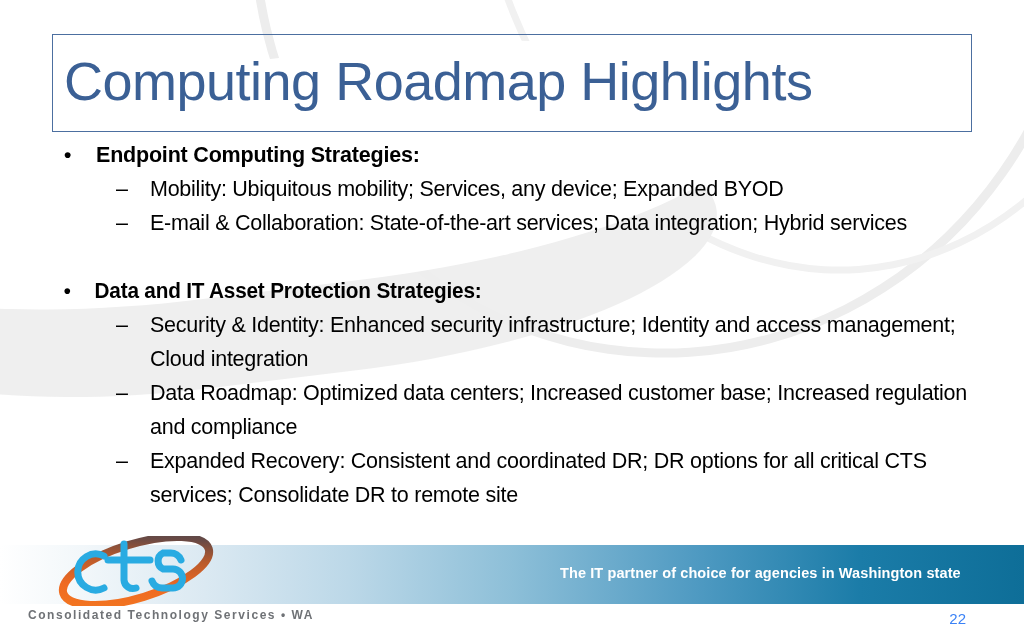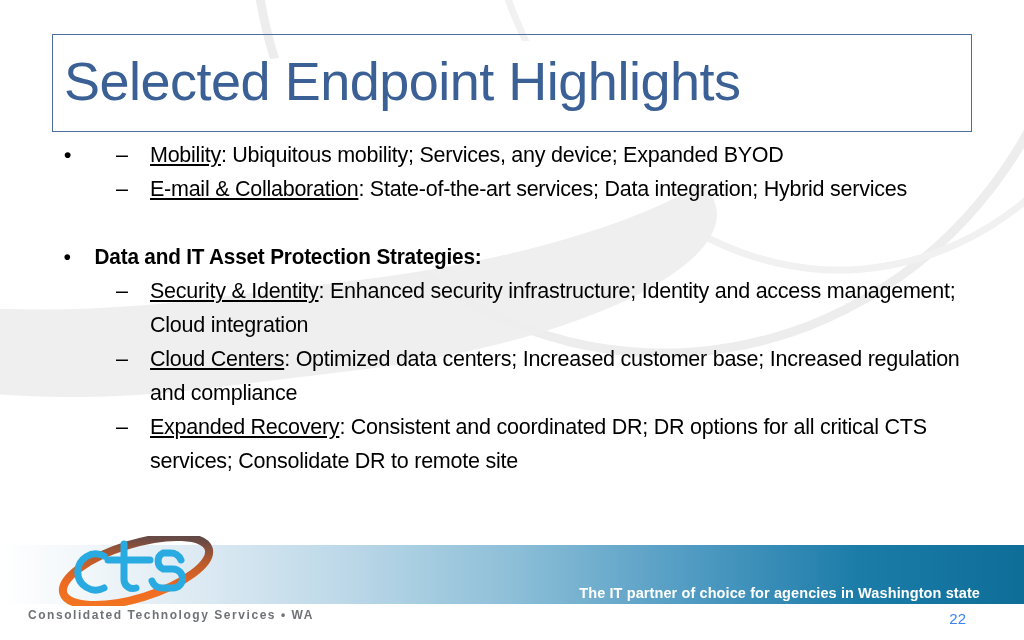"Selected Endpoint Highlights" div { text: Selected Endpoint -> Computing Roadmap }
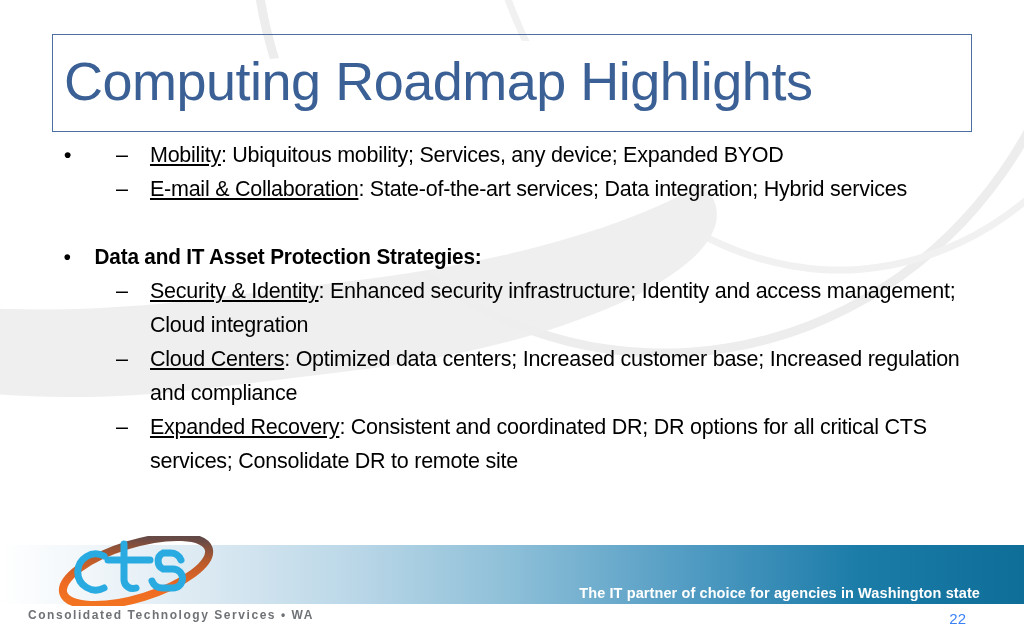"Endpoint Computing Strategies:" span { html: none -> <span>Endpoint Computing Strategies:</span> }
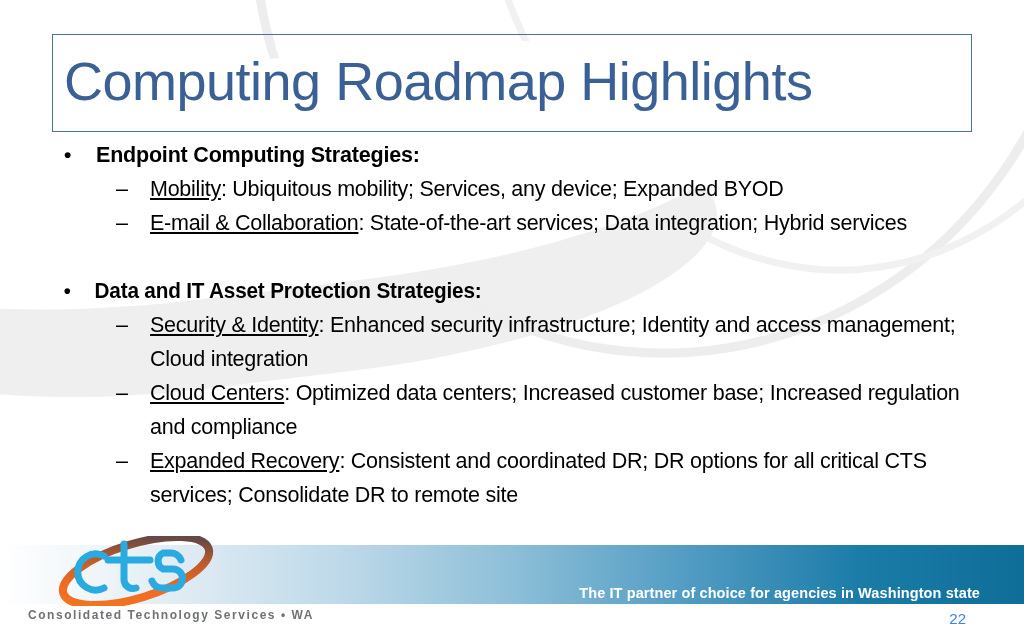"Mobility" .lvl2 .u { text-decoration: underline -> none }
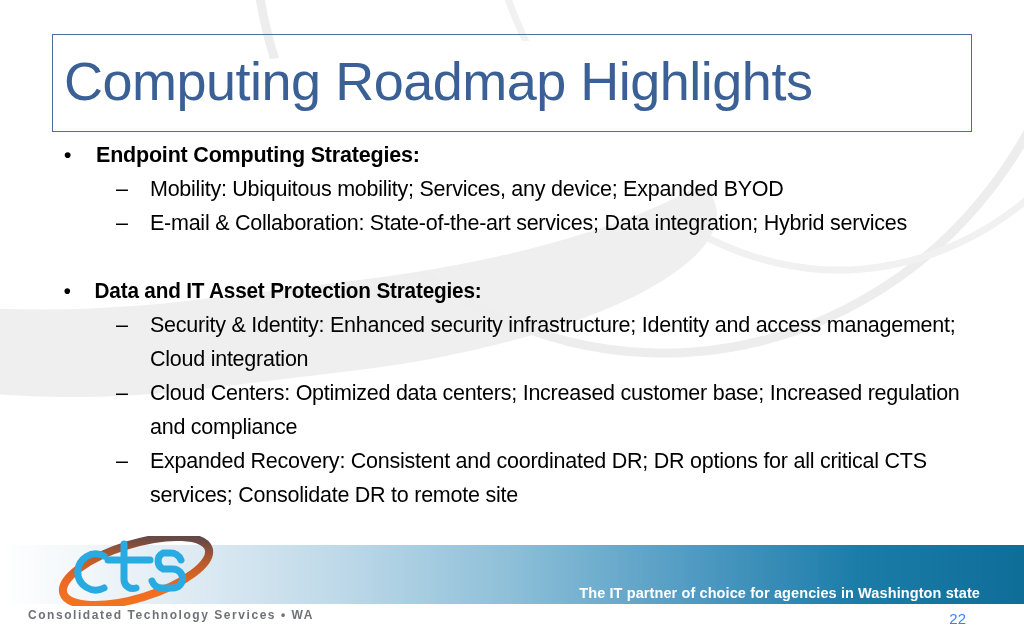"Cloud Centers" span.u { text: Cloud Centers -> Data Roadmap }
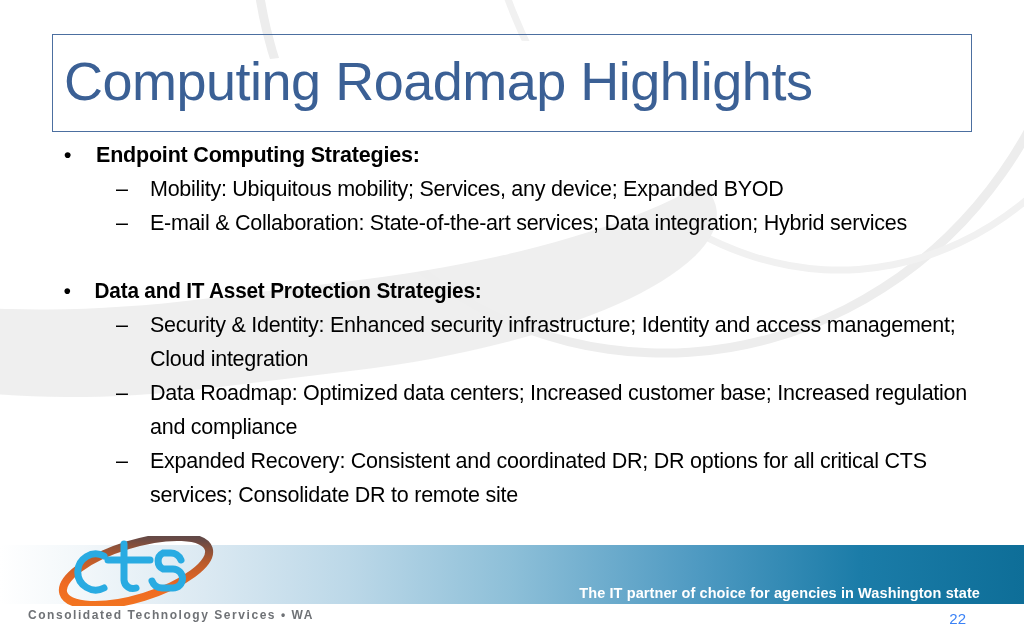"The IT partner of choice" #tagline { margin-top: 20px -> none; text-align: right -> left }
